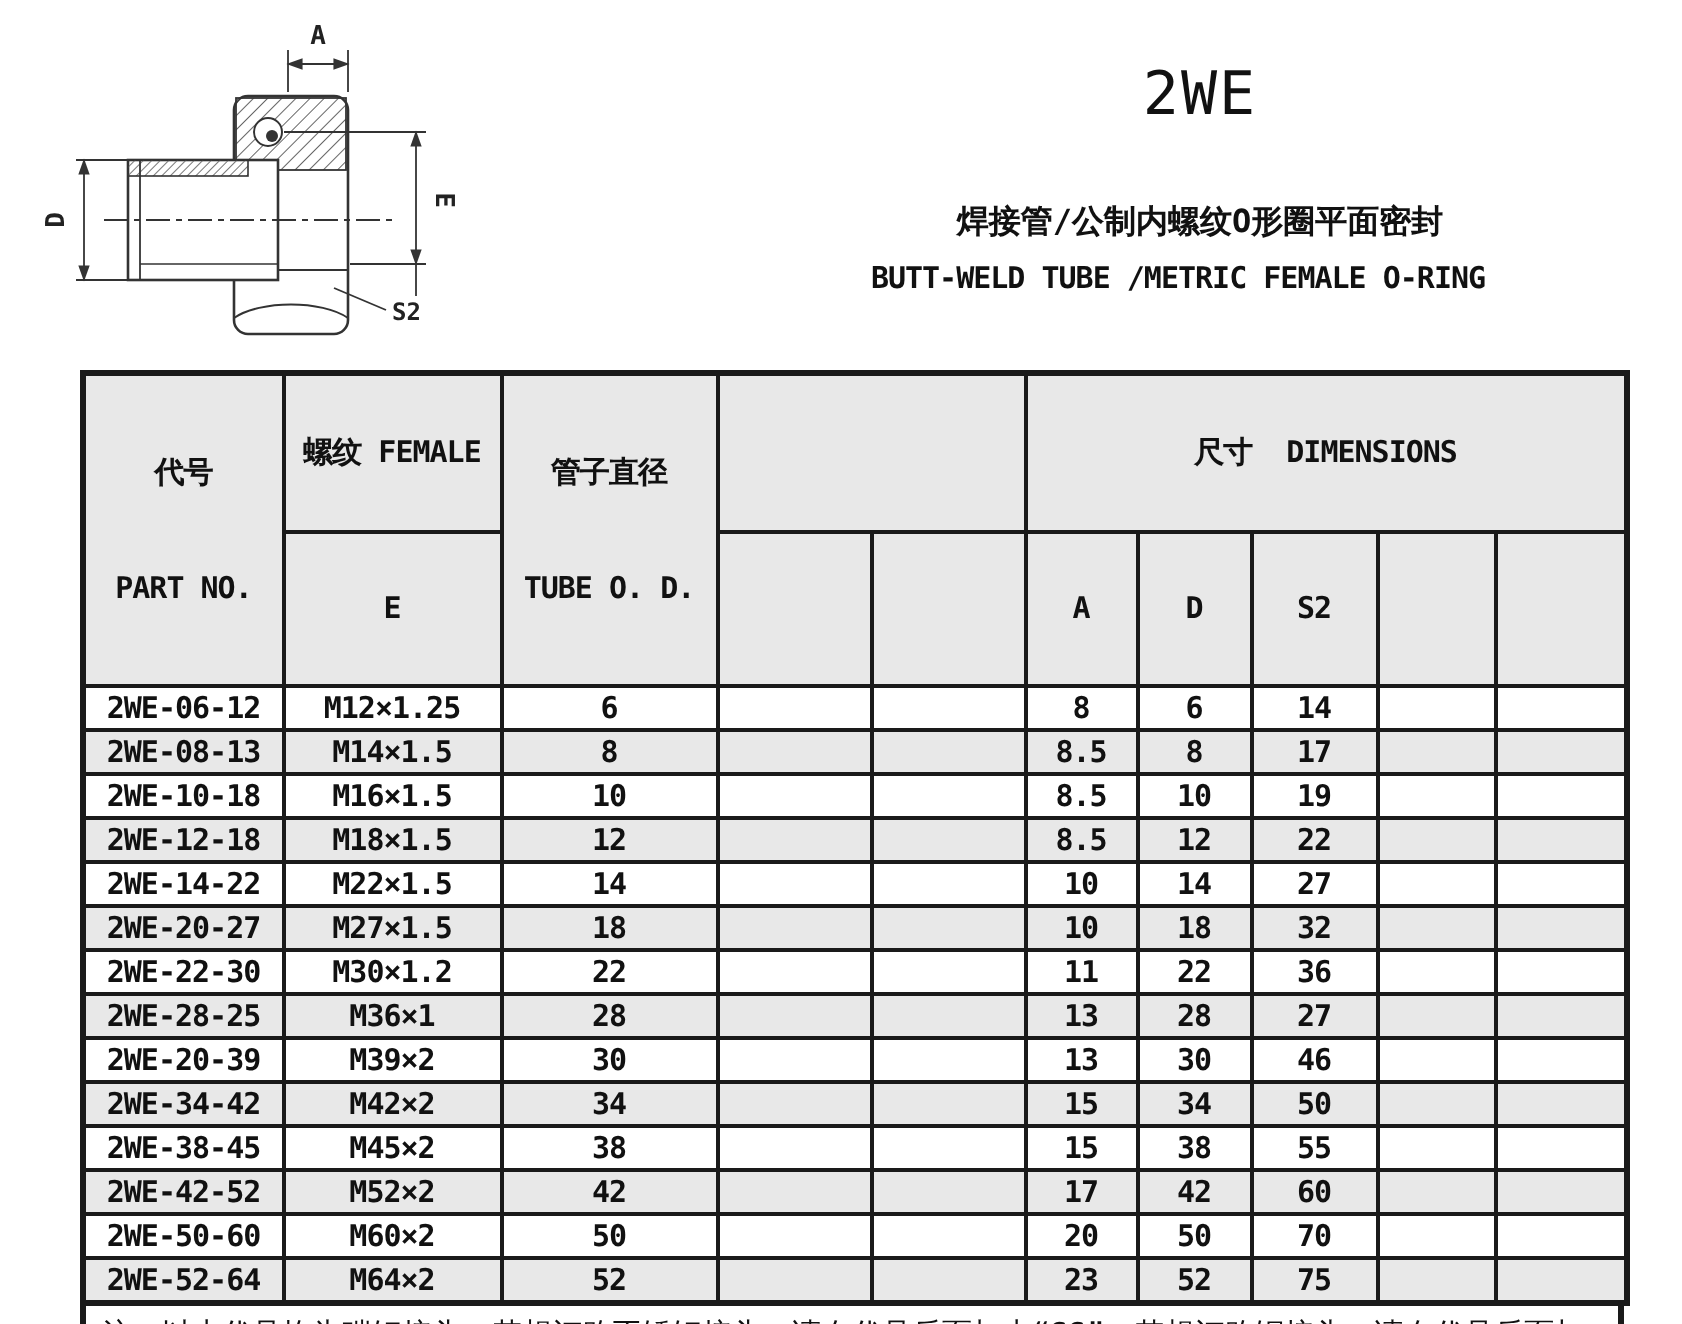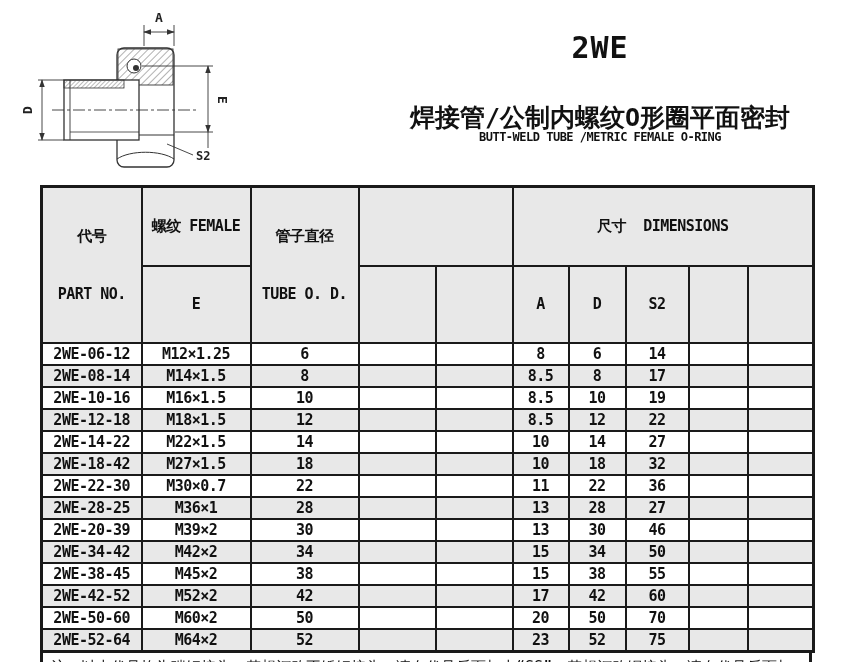"2WE" .model-code { font-weight: bold -> normal }
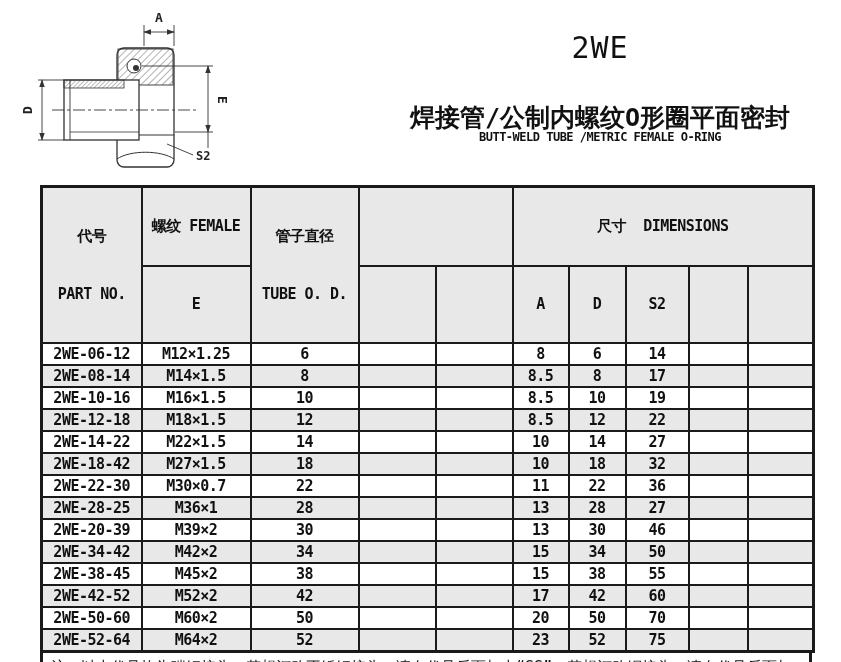"焊接管/公制内螺纹O形圈平面密封" .subtitle-cn { font-size: 25px -> 16px }
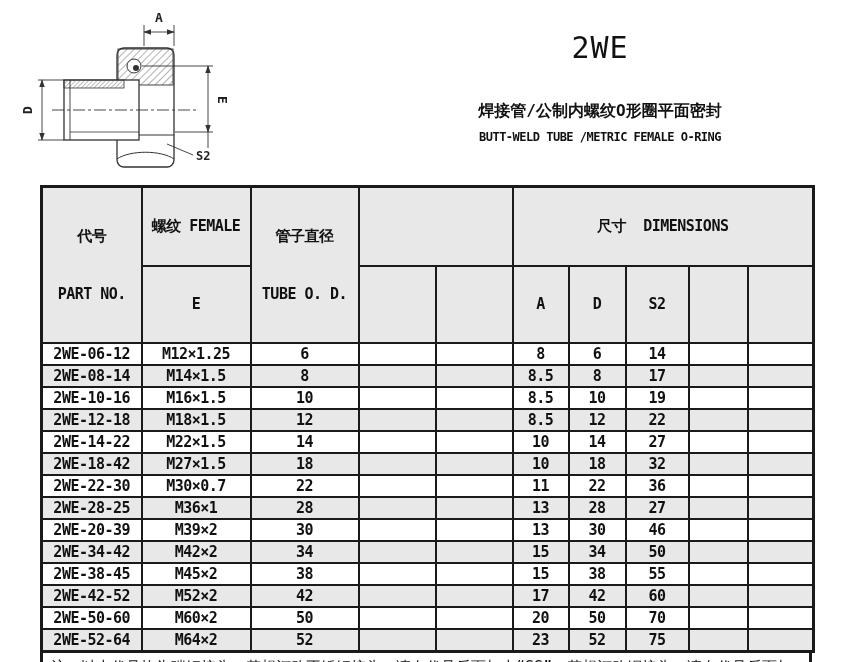"BUTT-WELD TUBE /METRIC FEMALE O-RING" .subtitle-en { font-size: 12px -> 15px; left: 395px -> 384px }
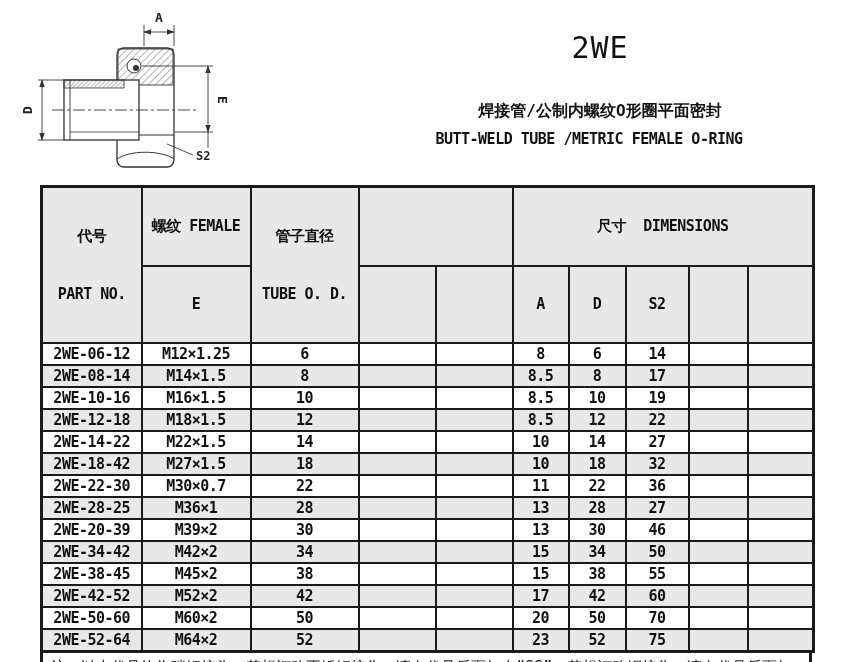"2WE-08-14" td { text: 2WE-08-14 -> 2WE-08-13 }
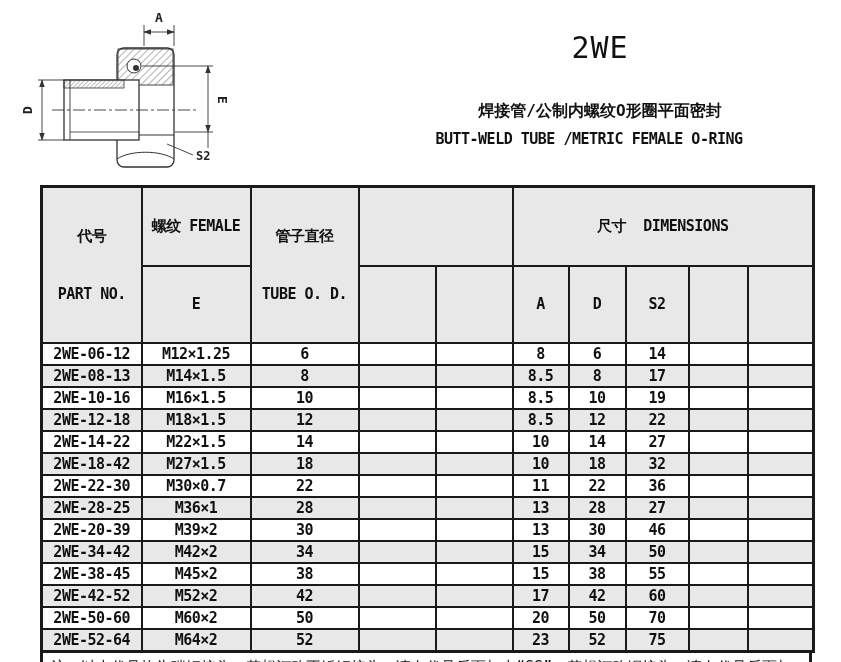"2WE-10-16" td { text: 2WE-10-16 -> 2WE-10-18 }
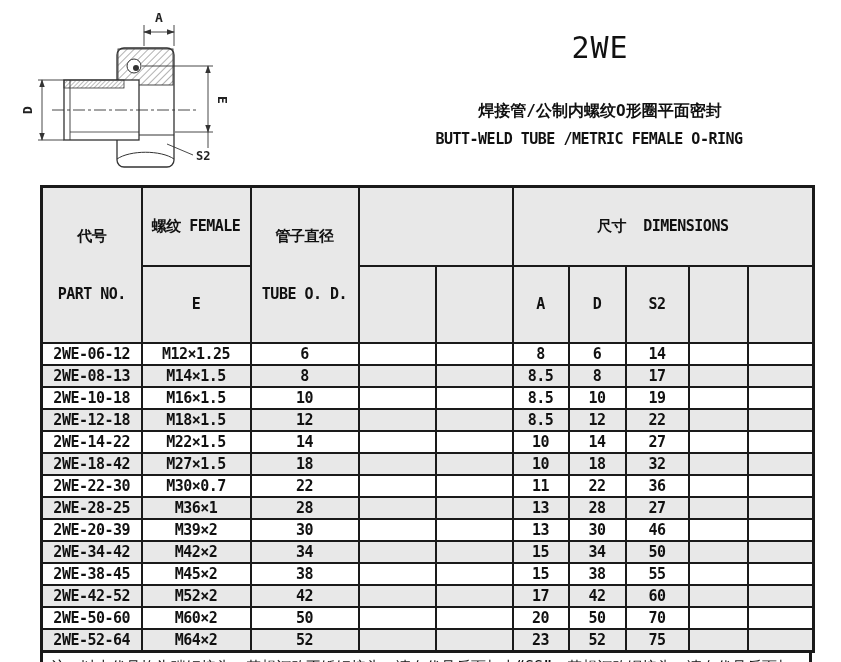"2WE-18-42" td { text: 2WE-18-42 -> 2WE-20-27 }
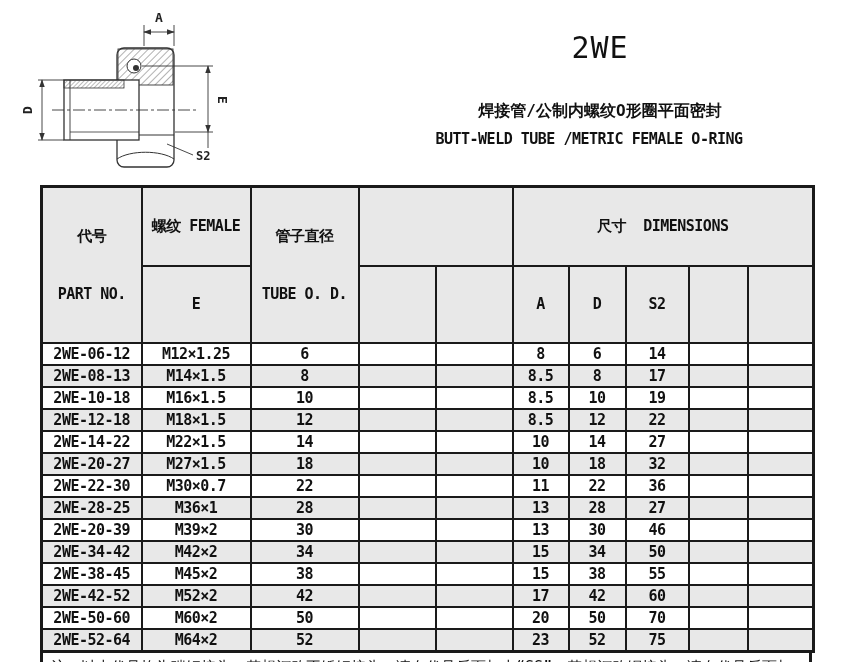"M30×0.7" td { text: 0.7 -> 1.2 }
